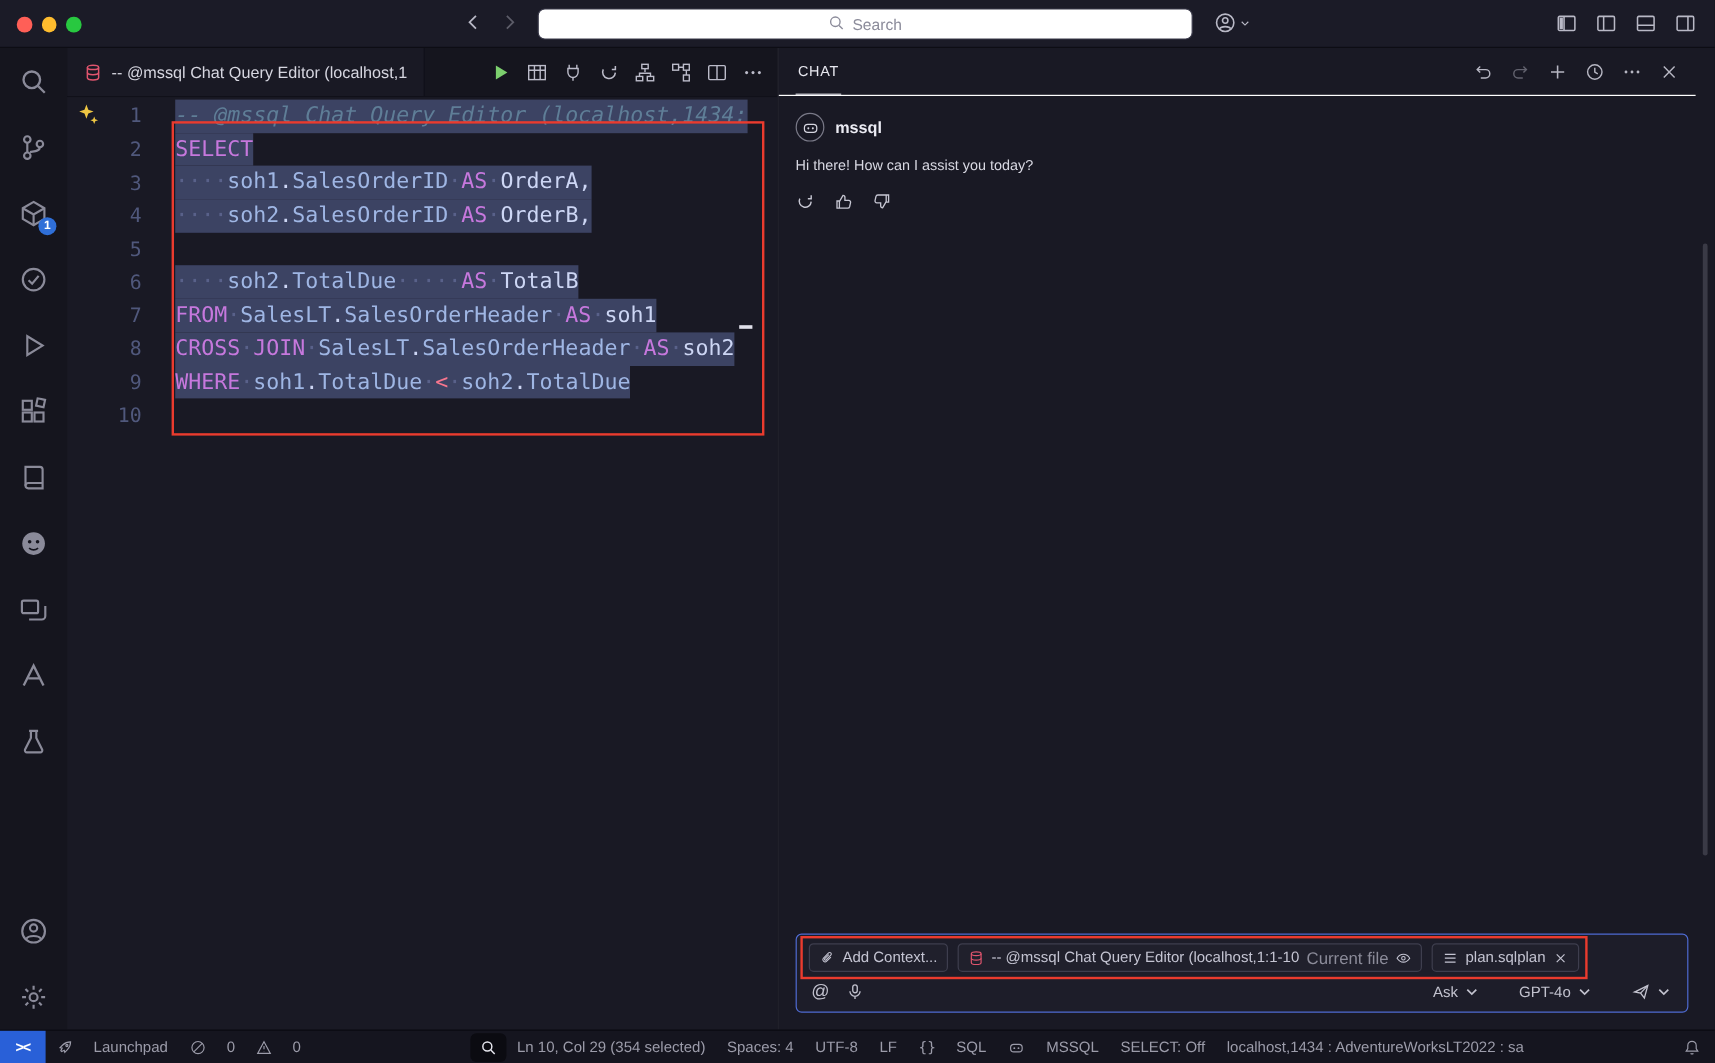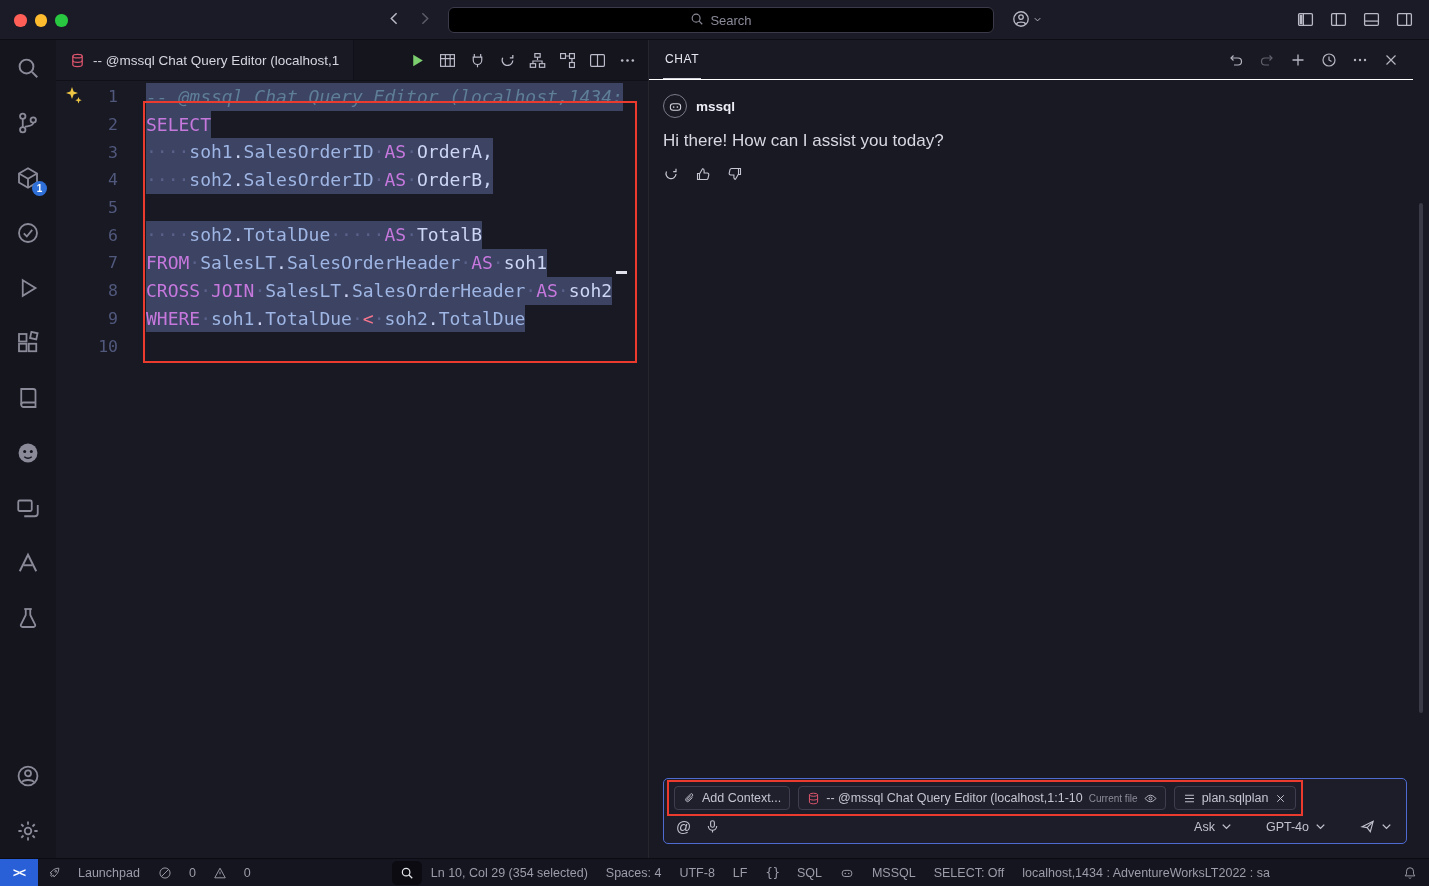"Search" .search-box { background: #000000 -> #ffffff }
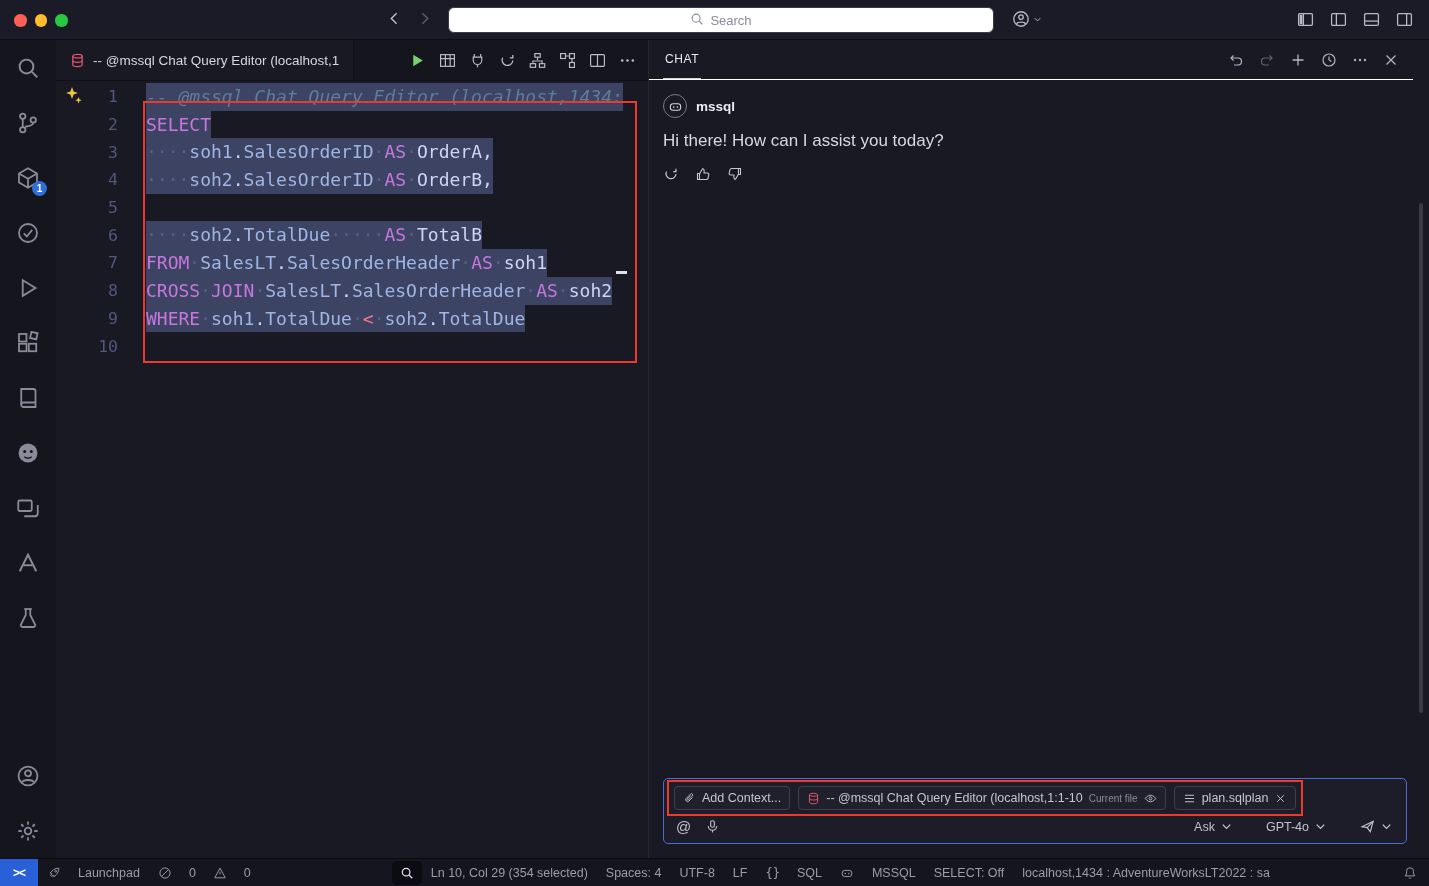"Hi there! How can I" .msg-text { font-size: 17px -> 12px }
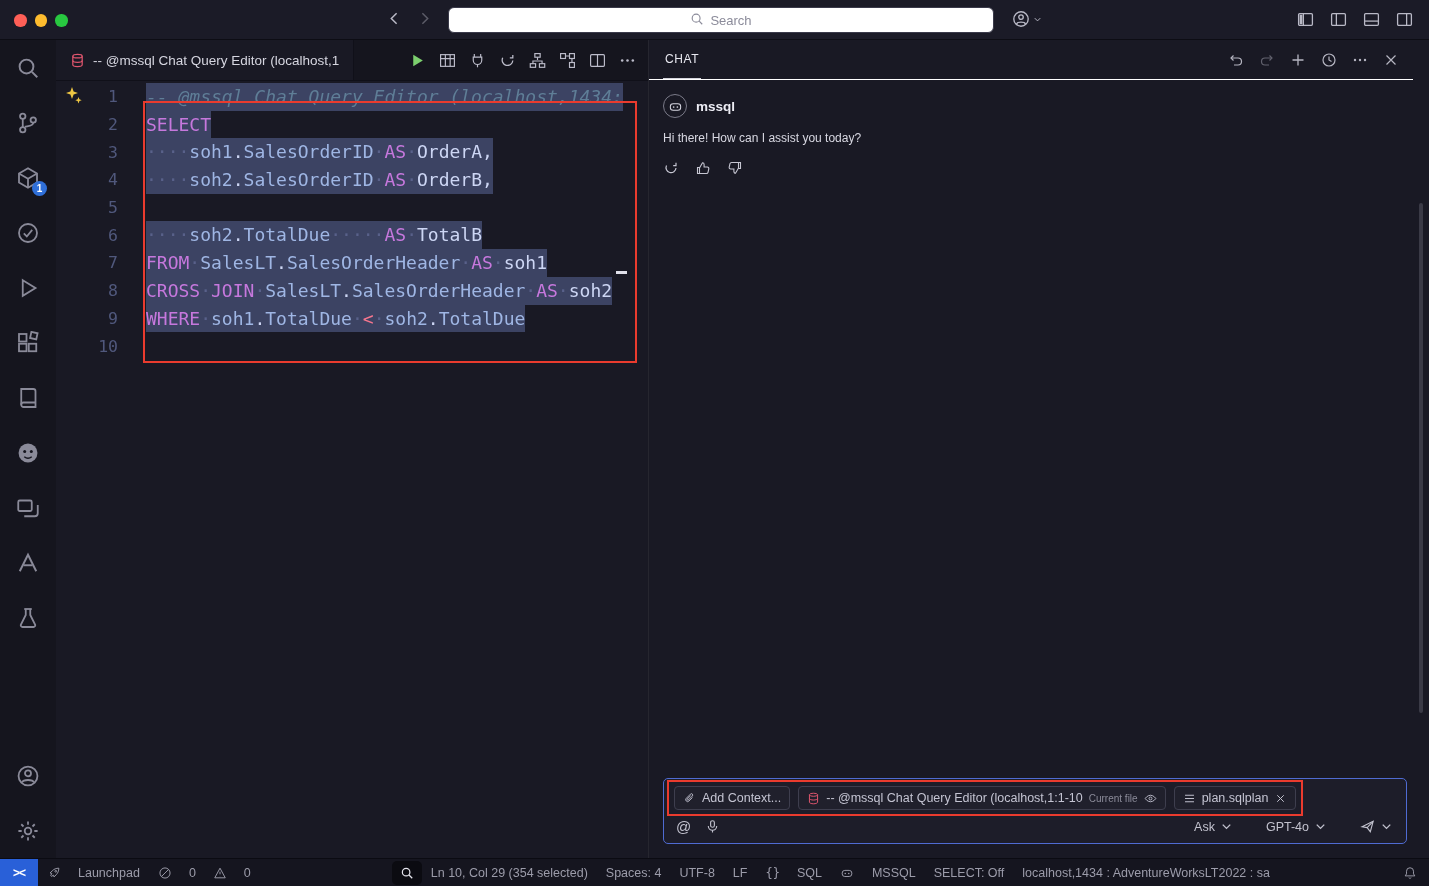"Current file" .chip .meta { font-size: 10px -> 14px }
